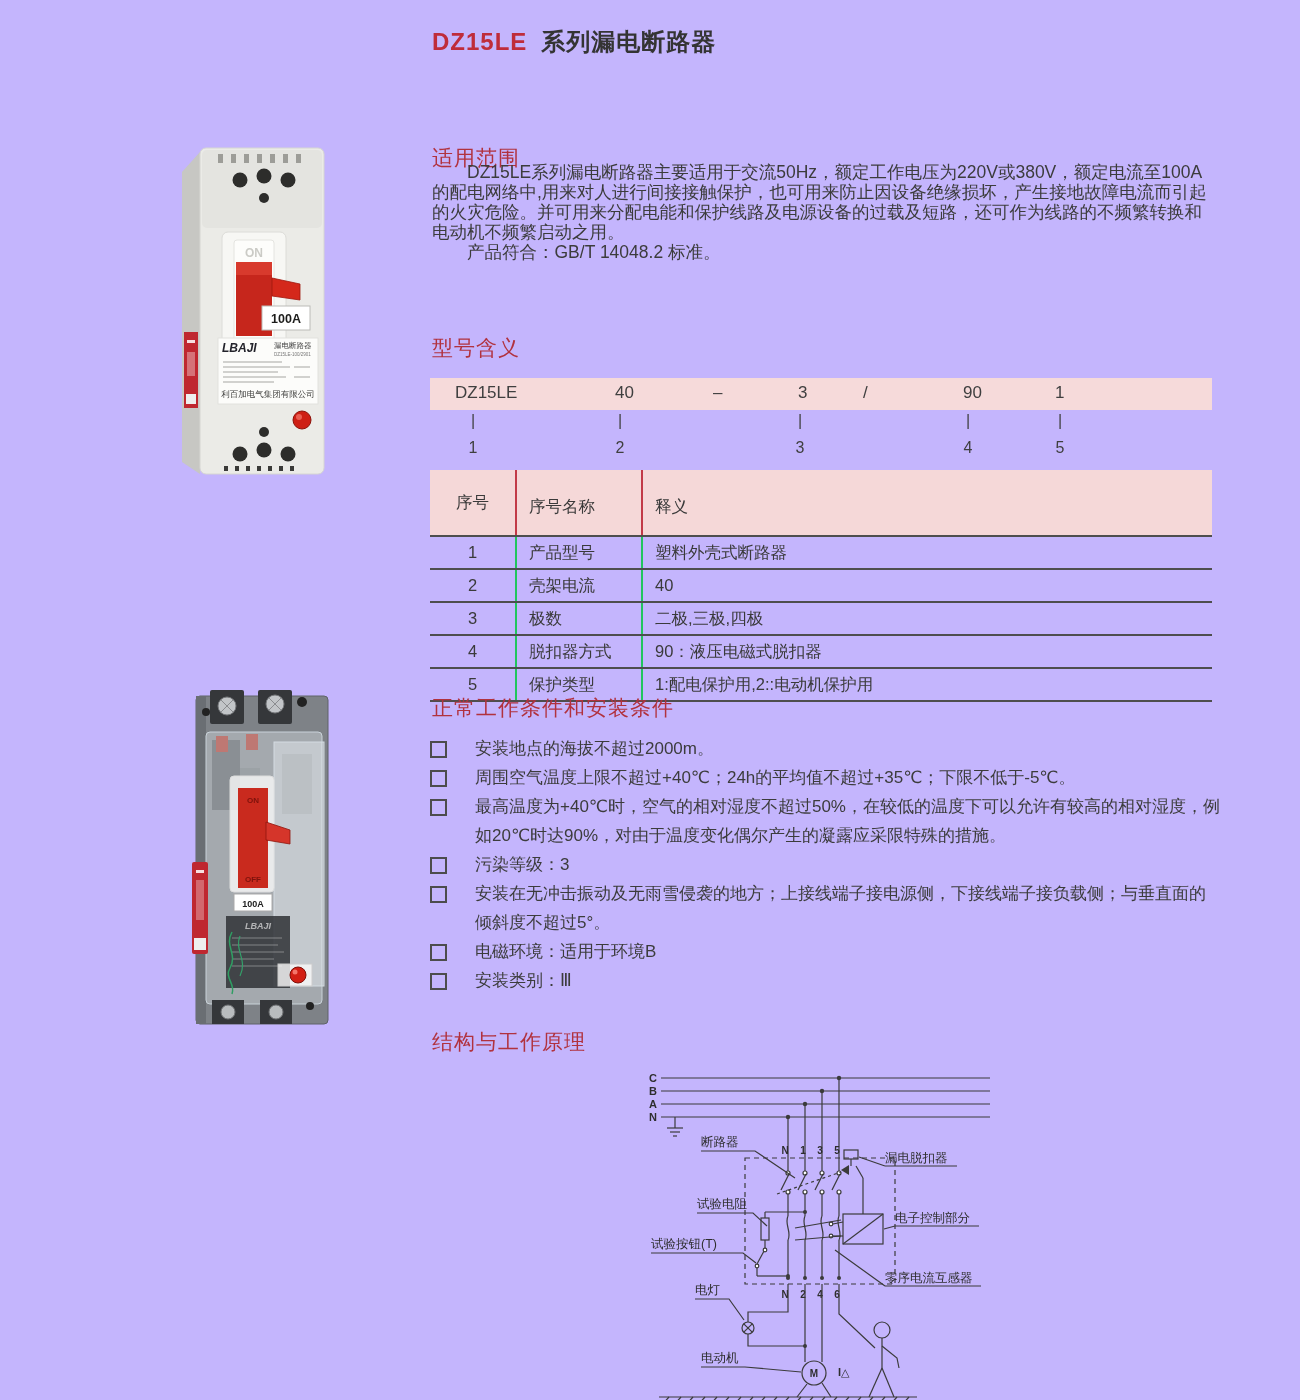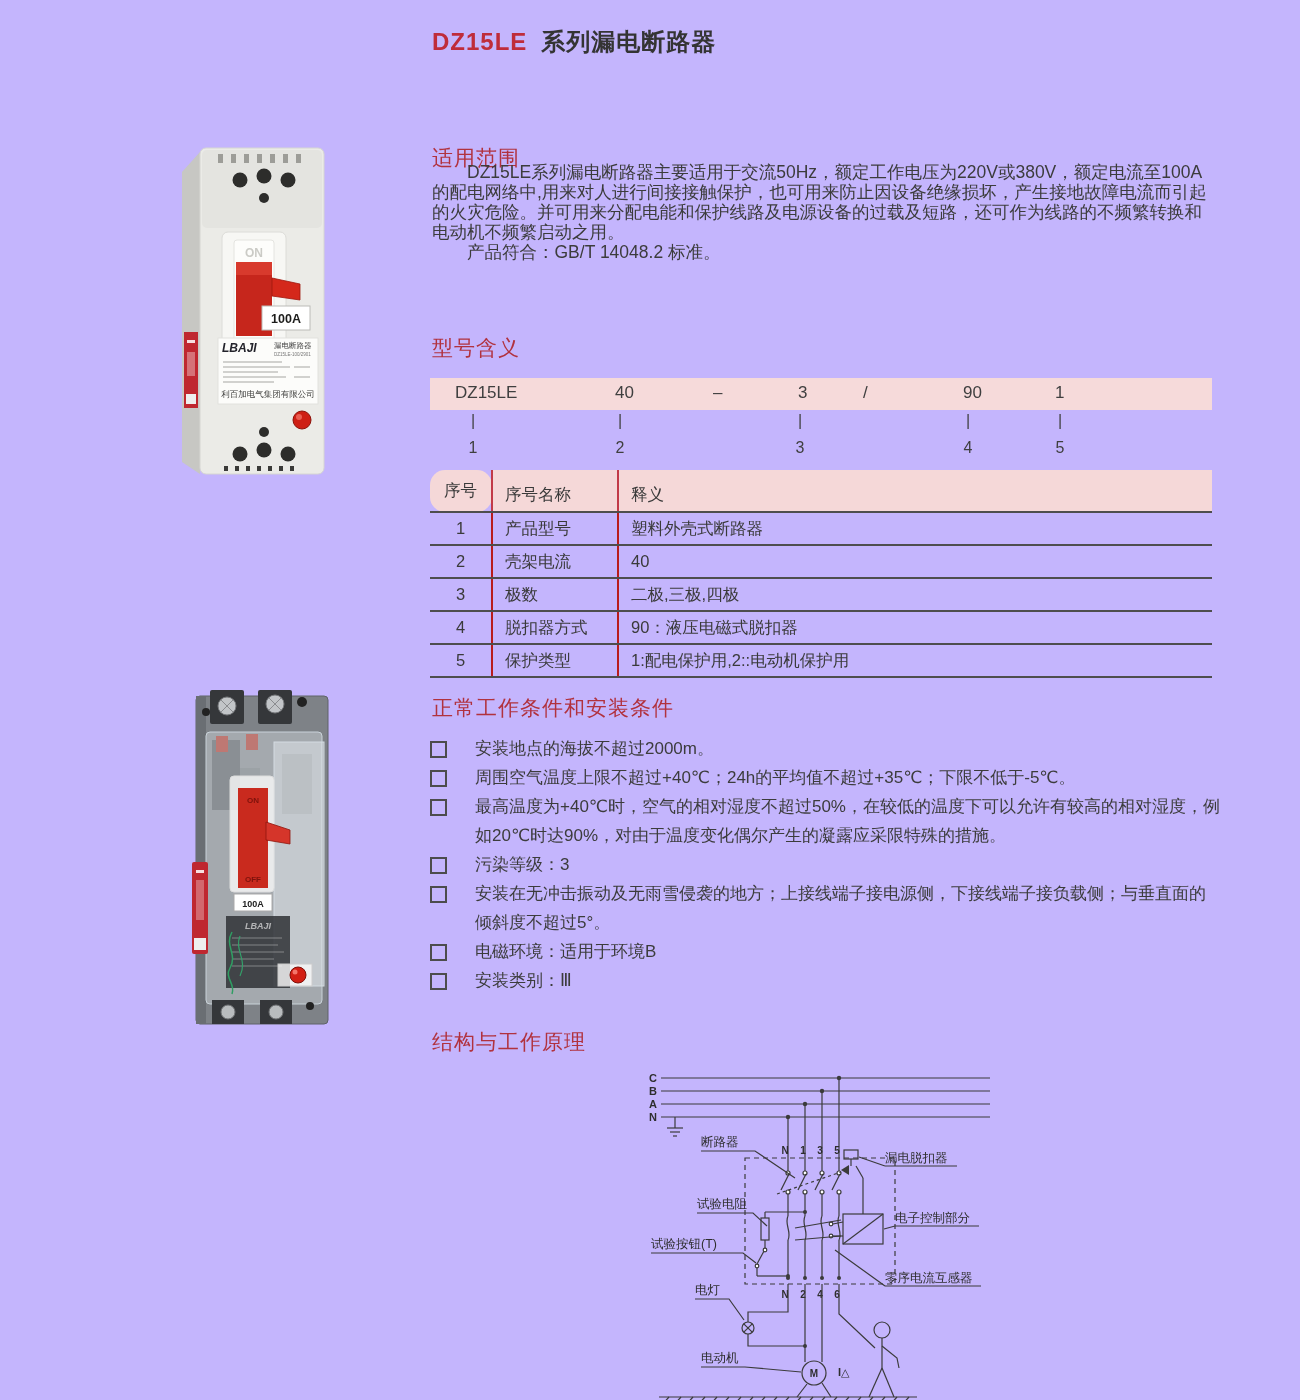"序号" .model-table th.c1 { border-radius: 15px -> none; padding: 4px -> 16px }
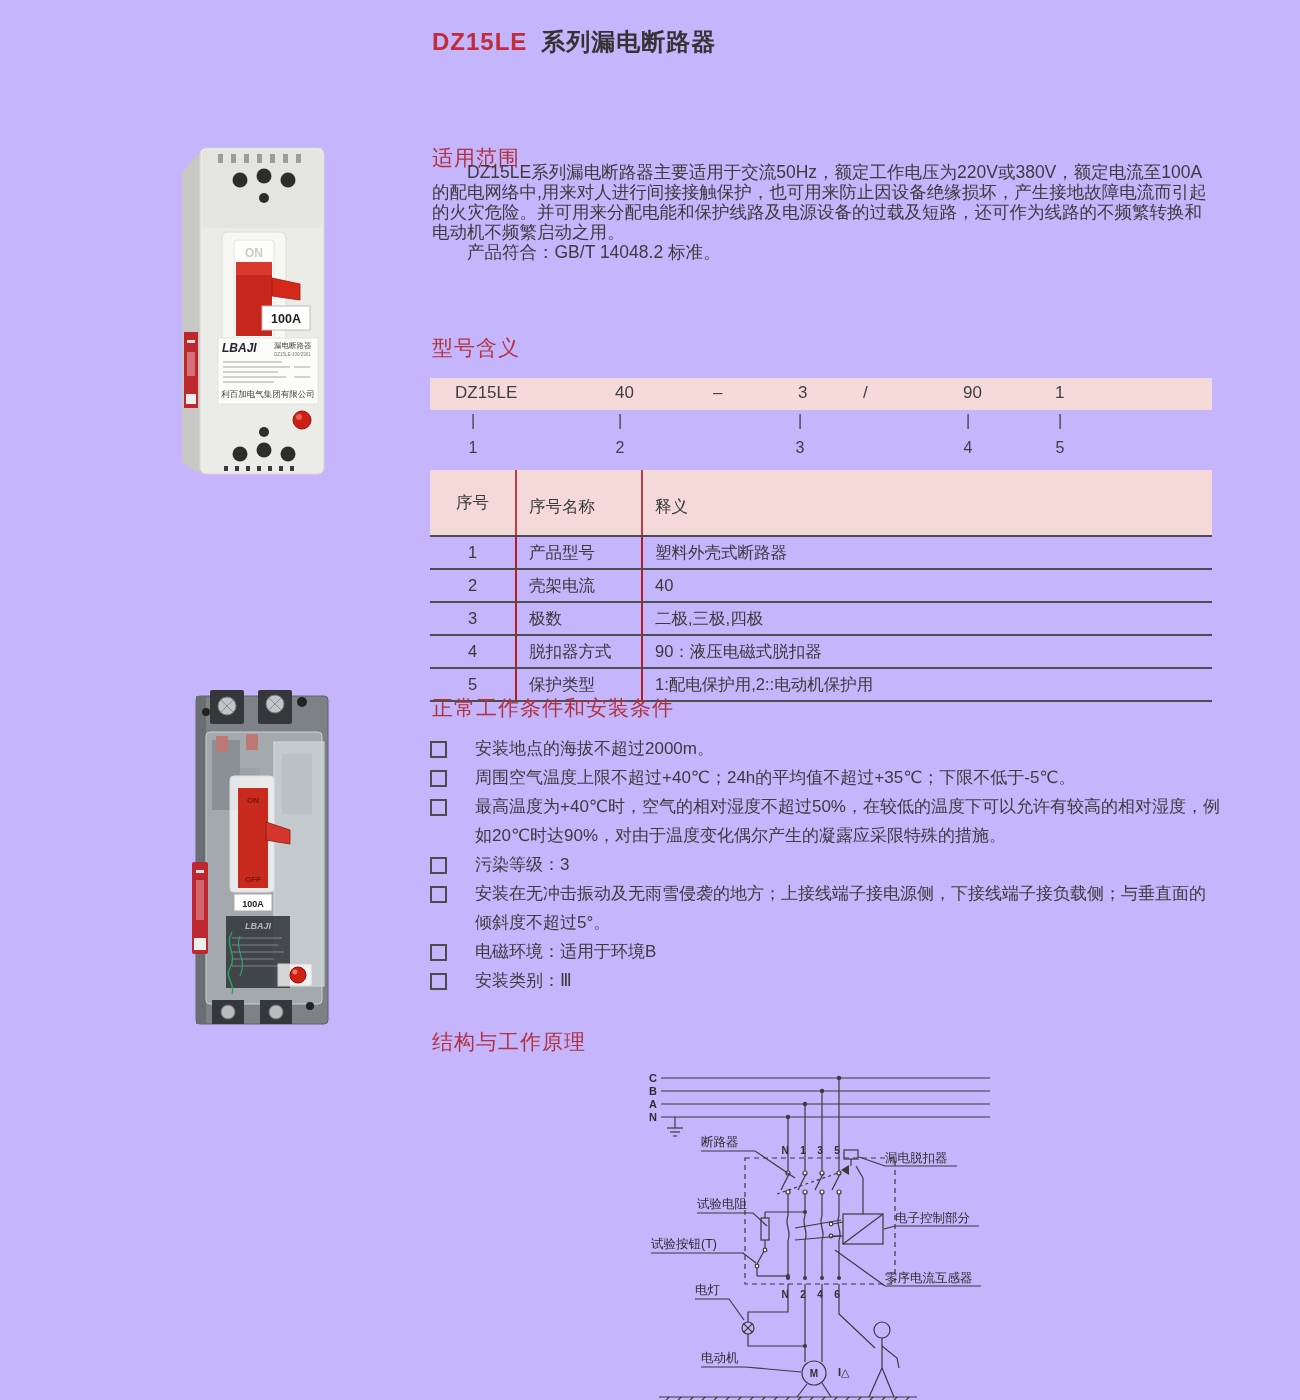"产品型号" .model-table td.c2,.model-table td.c3 { border-left: 2px solid #b91c1c -> 2px solid #22c55e }
